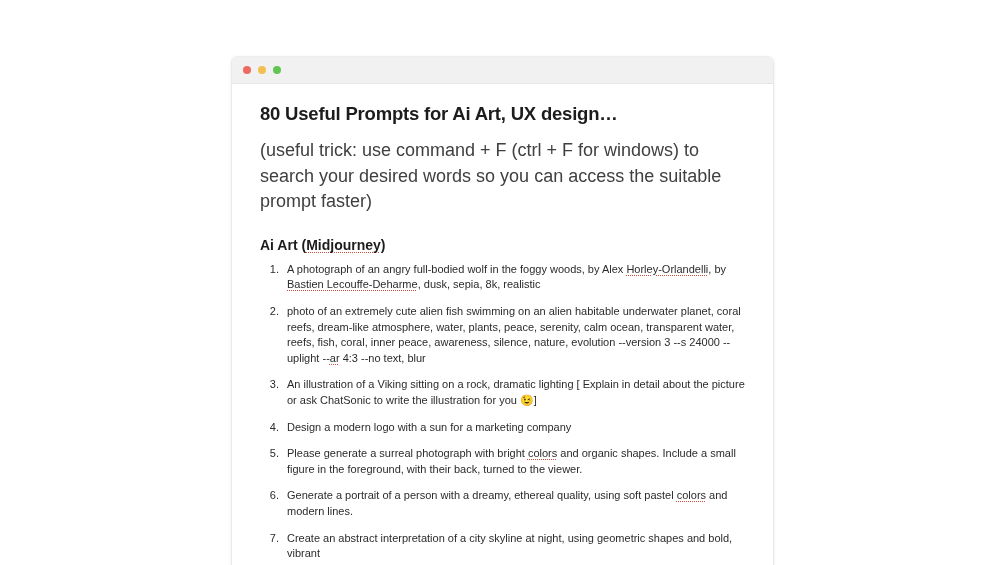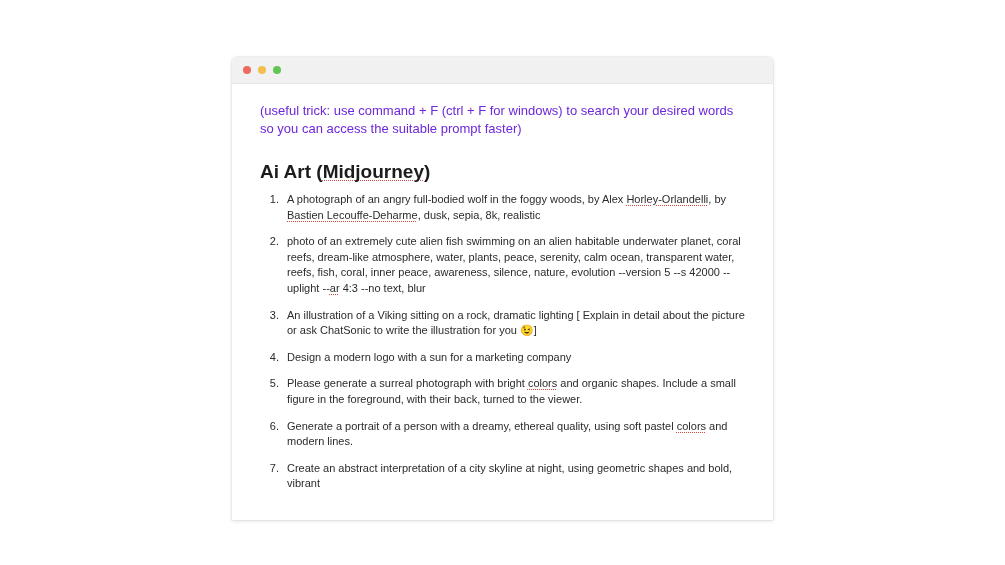"80 Useful Prompts for Ai" h1.doc-title { html: none -> <h1>80 Useful Prompts for Ai Art, UX design…</h1> }
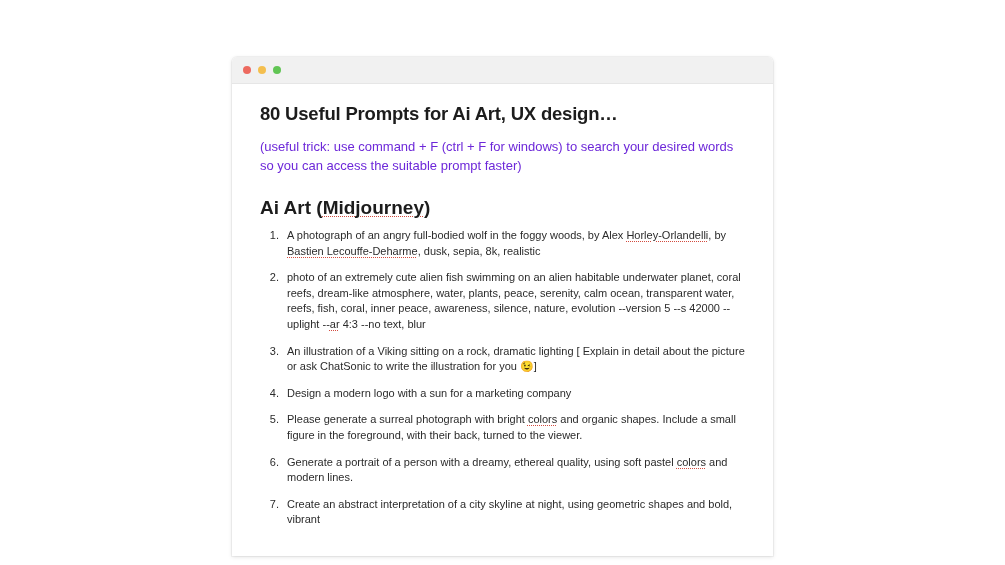"(useful trick: use command +" .doc-sub { color: #6d28d9 -> #404040; font-size: 13px -> 18px }
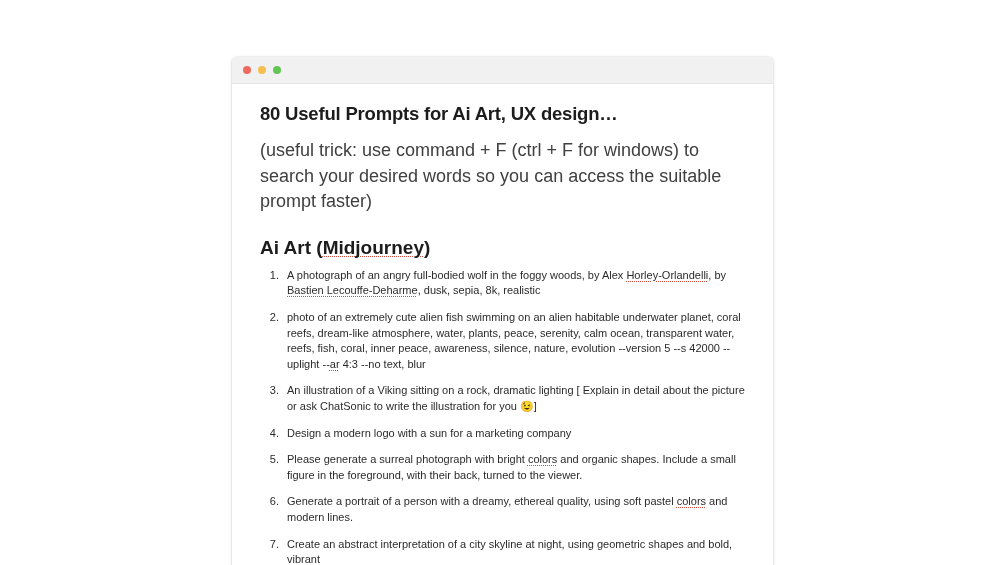"Ai Art (Midjourney)" .section-head { font-size: 19px -> 14px }
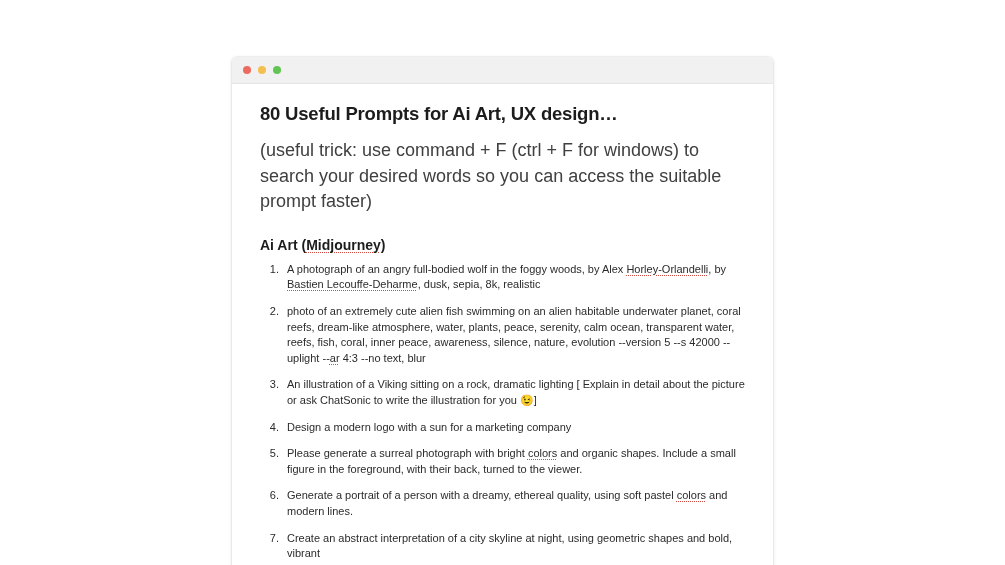"photo of an extremely cute" span { text: 5 --s 42000 -> 3 --s 24000 }
